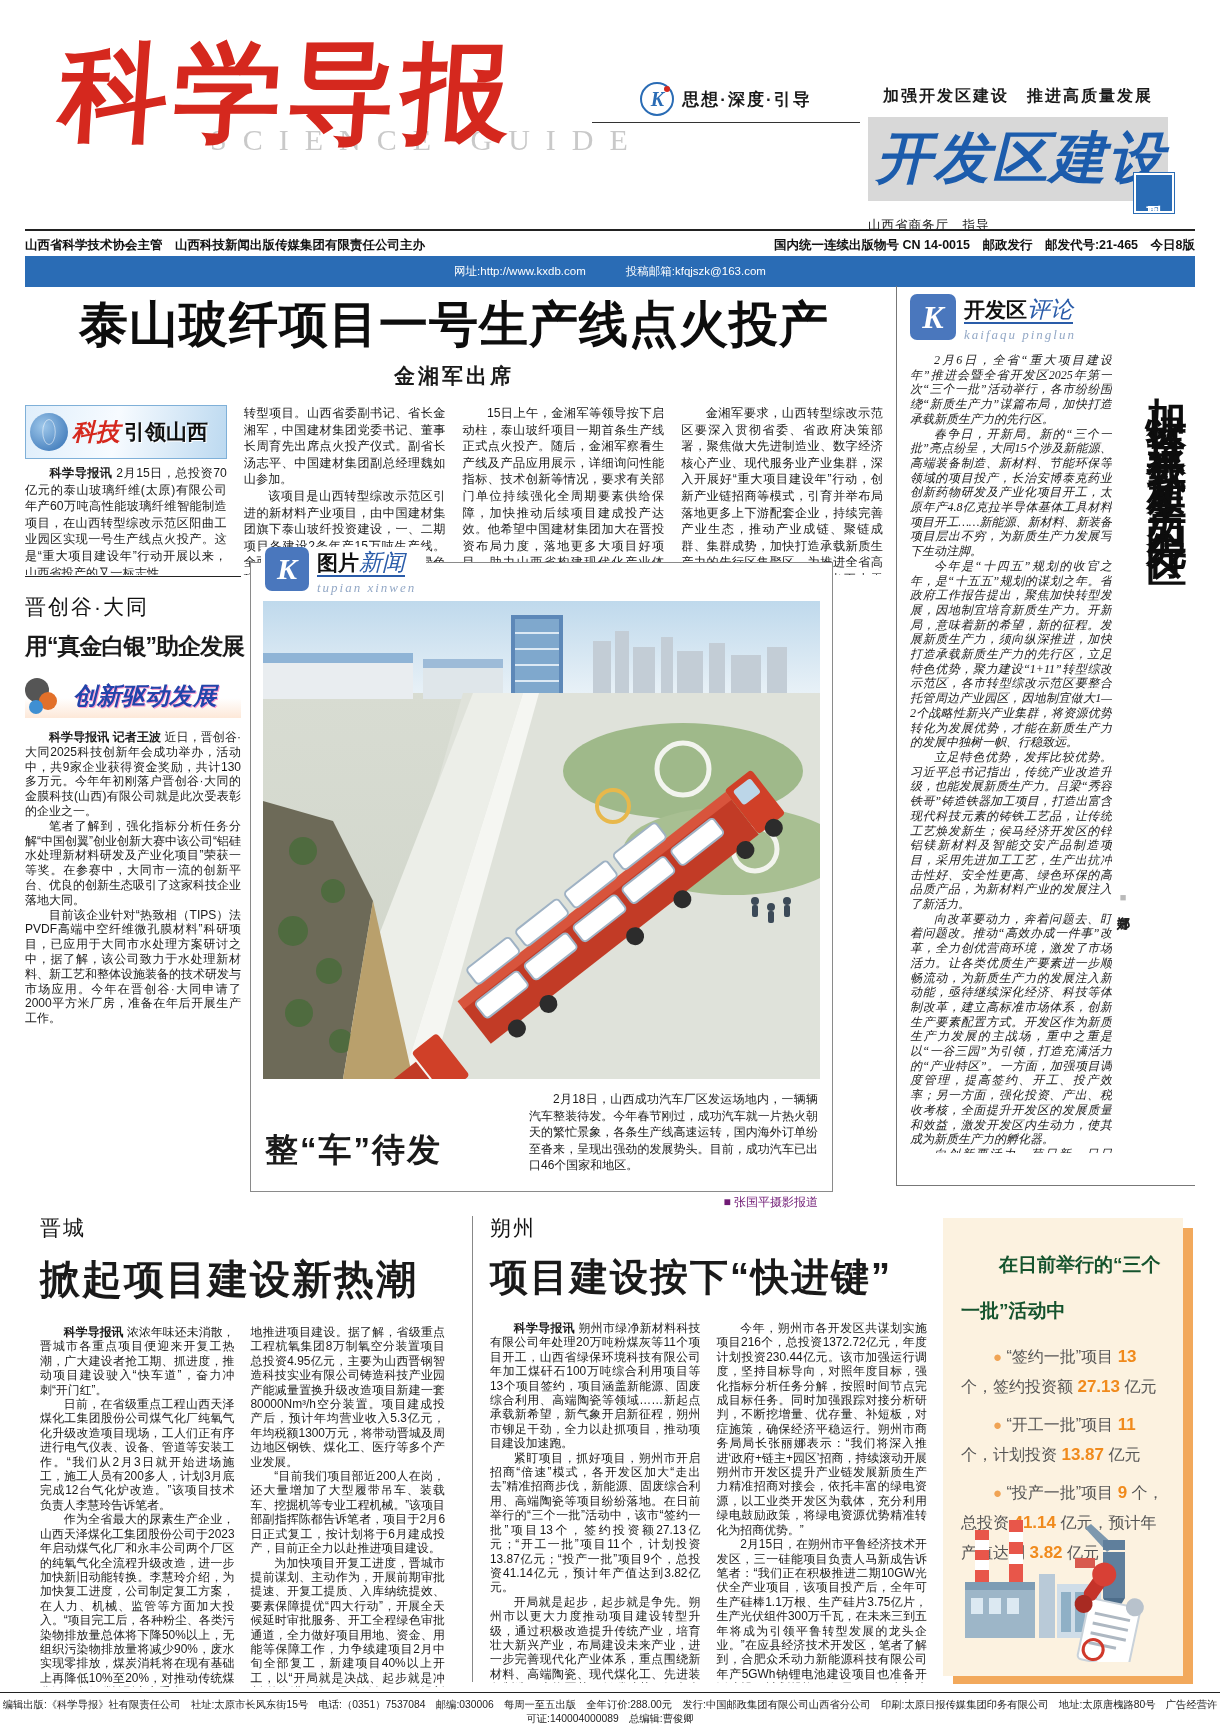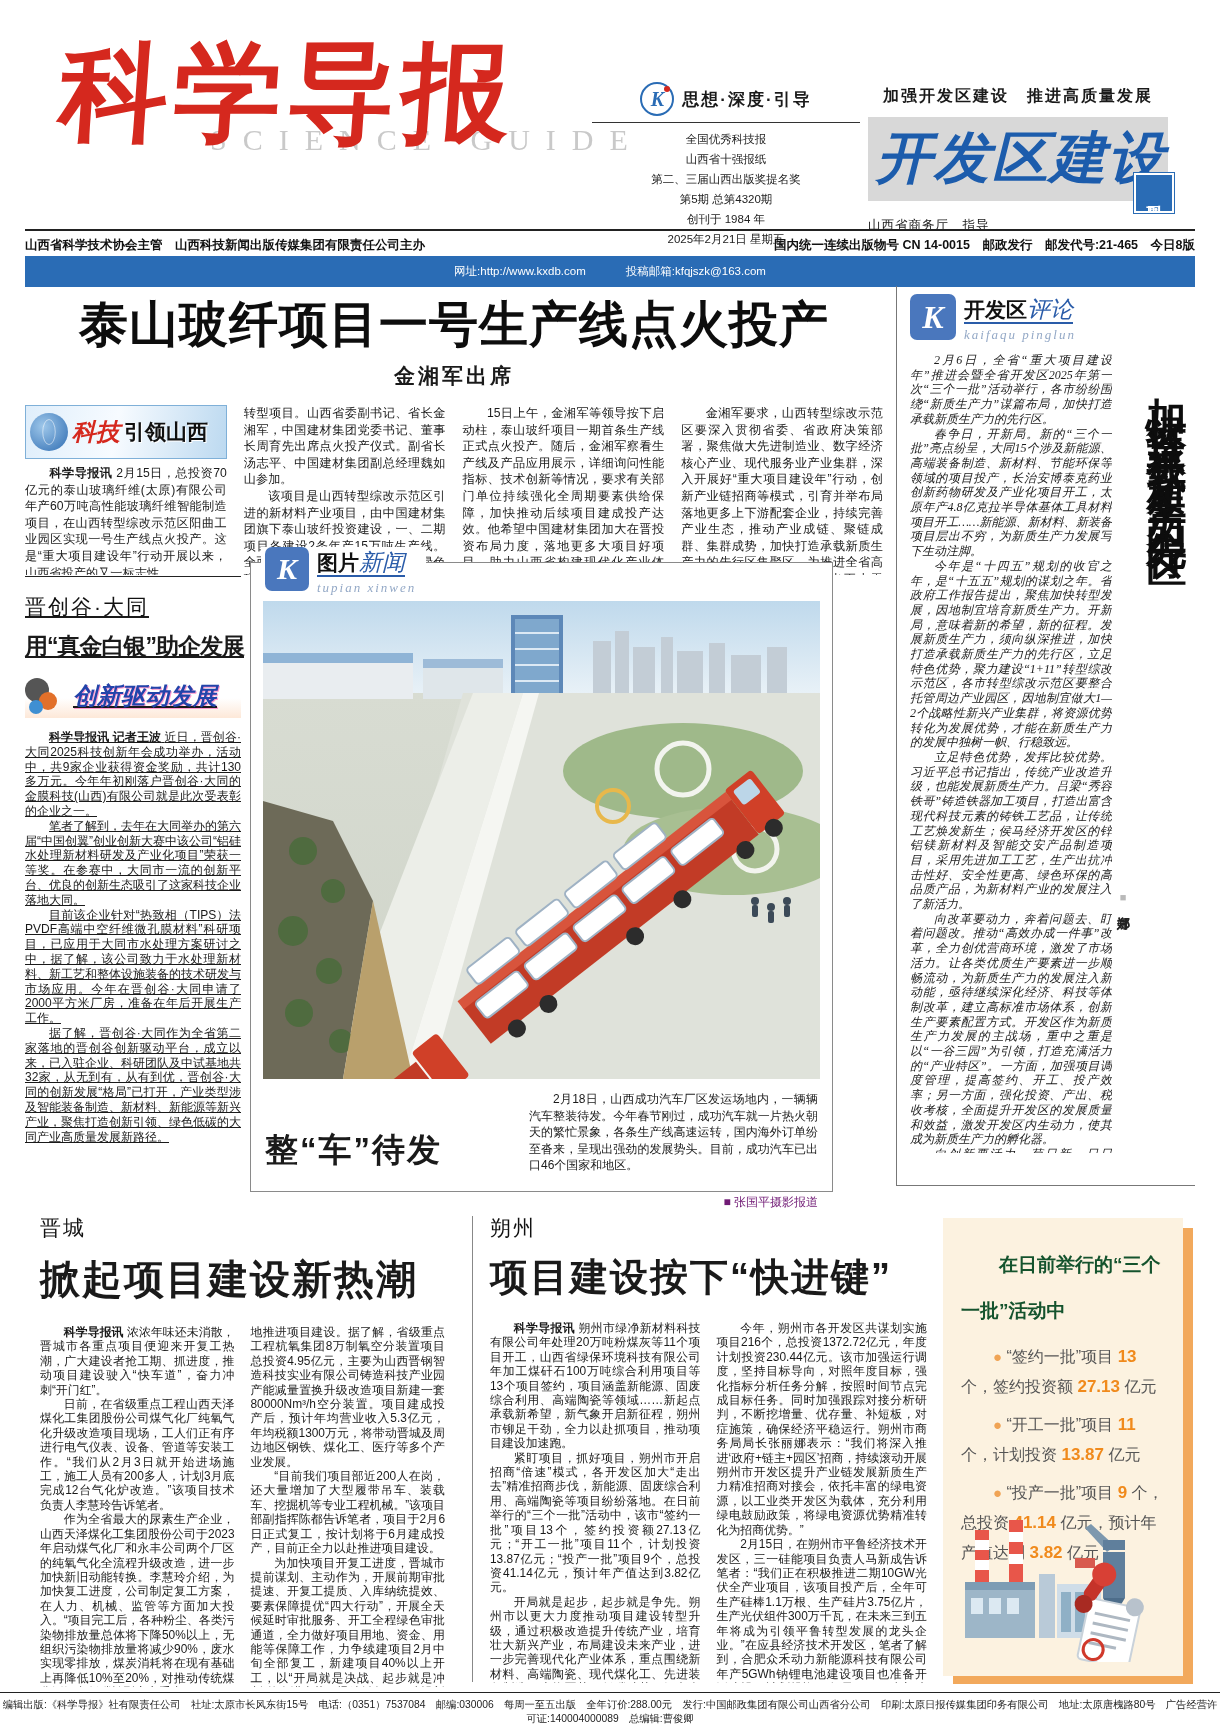"全国优秀科技报" div.cred { html: <div> <div>全国优秀科技报</div> <div>山西省十强报纸</div> <div>第二、三届山西出版奖提名奖</div> <div>第5期 总第4320期</div> <div>创刊于 1984 年</div> <div>2025年2月21日 星期五</div> </div> -> none }
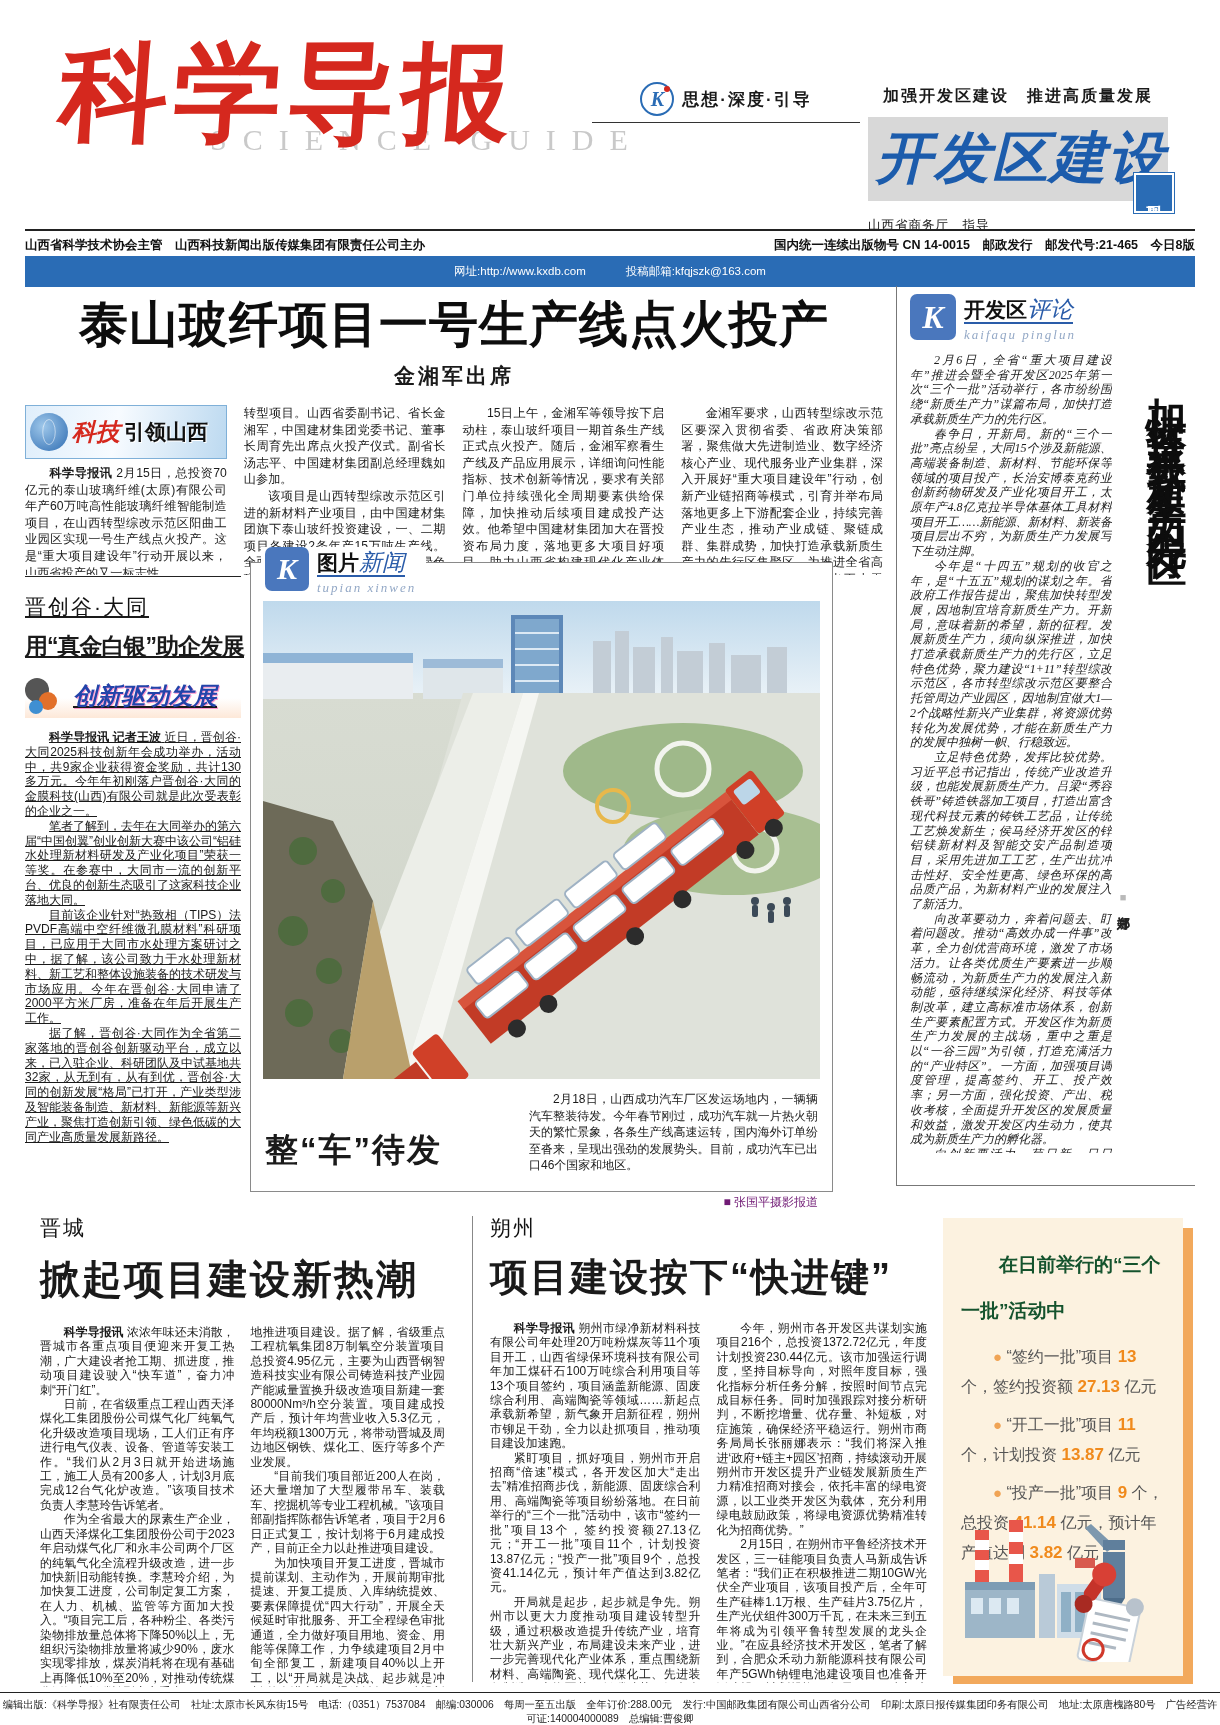"晋创谷·大同" .jcg { text-decoration: underline -> none }
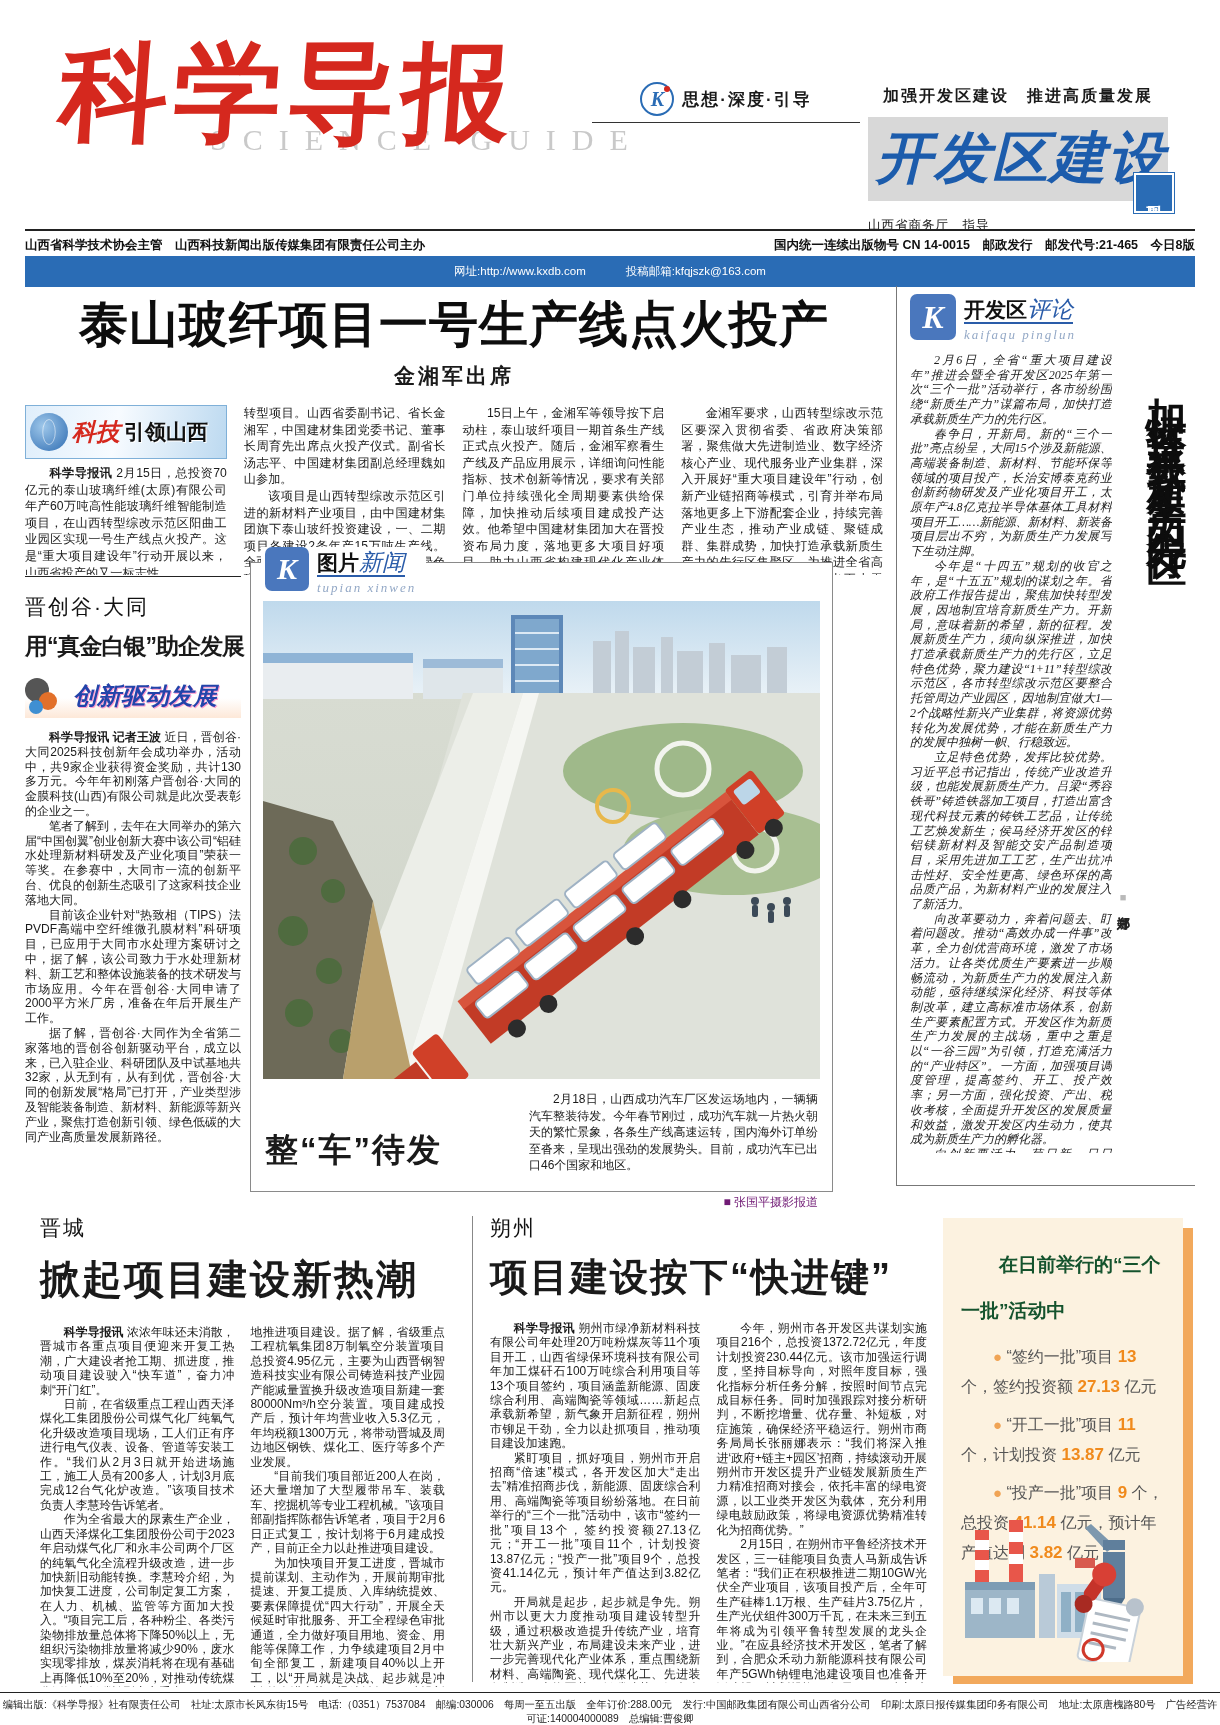"笔者了解到，去年在大同举办的第六届“中国创翼”创业创新大赛中该公司“铝硅水处理新" p.news-p { text: 去年在大同举办的第六届 -> 强化指标分析任务分解 }
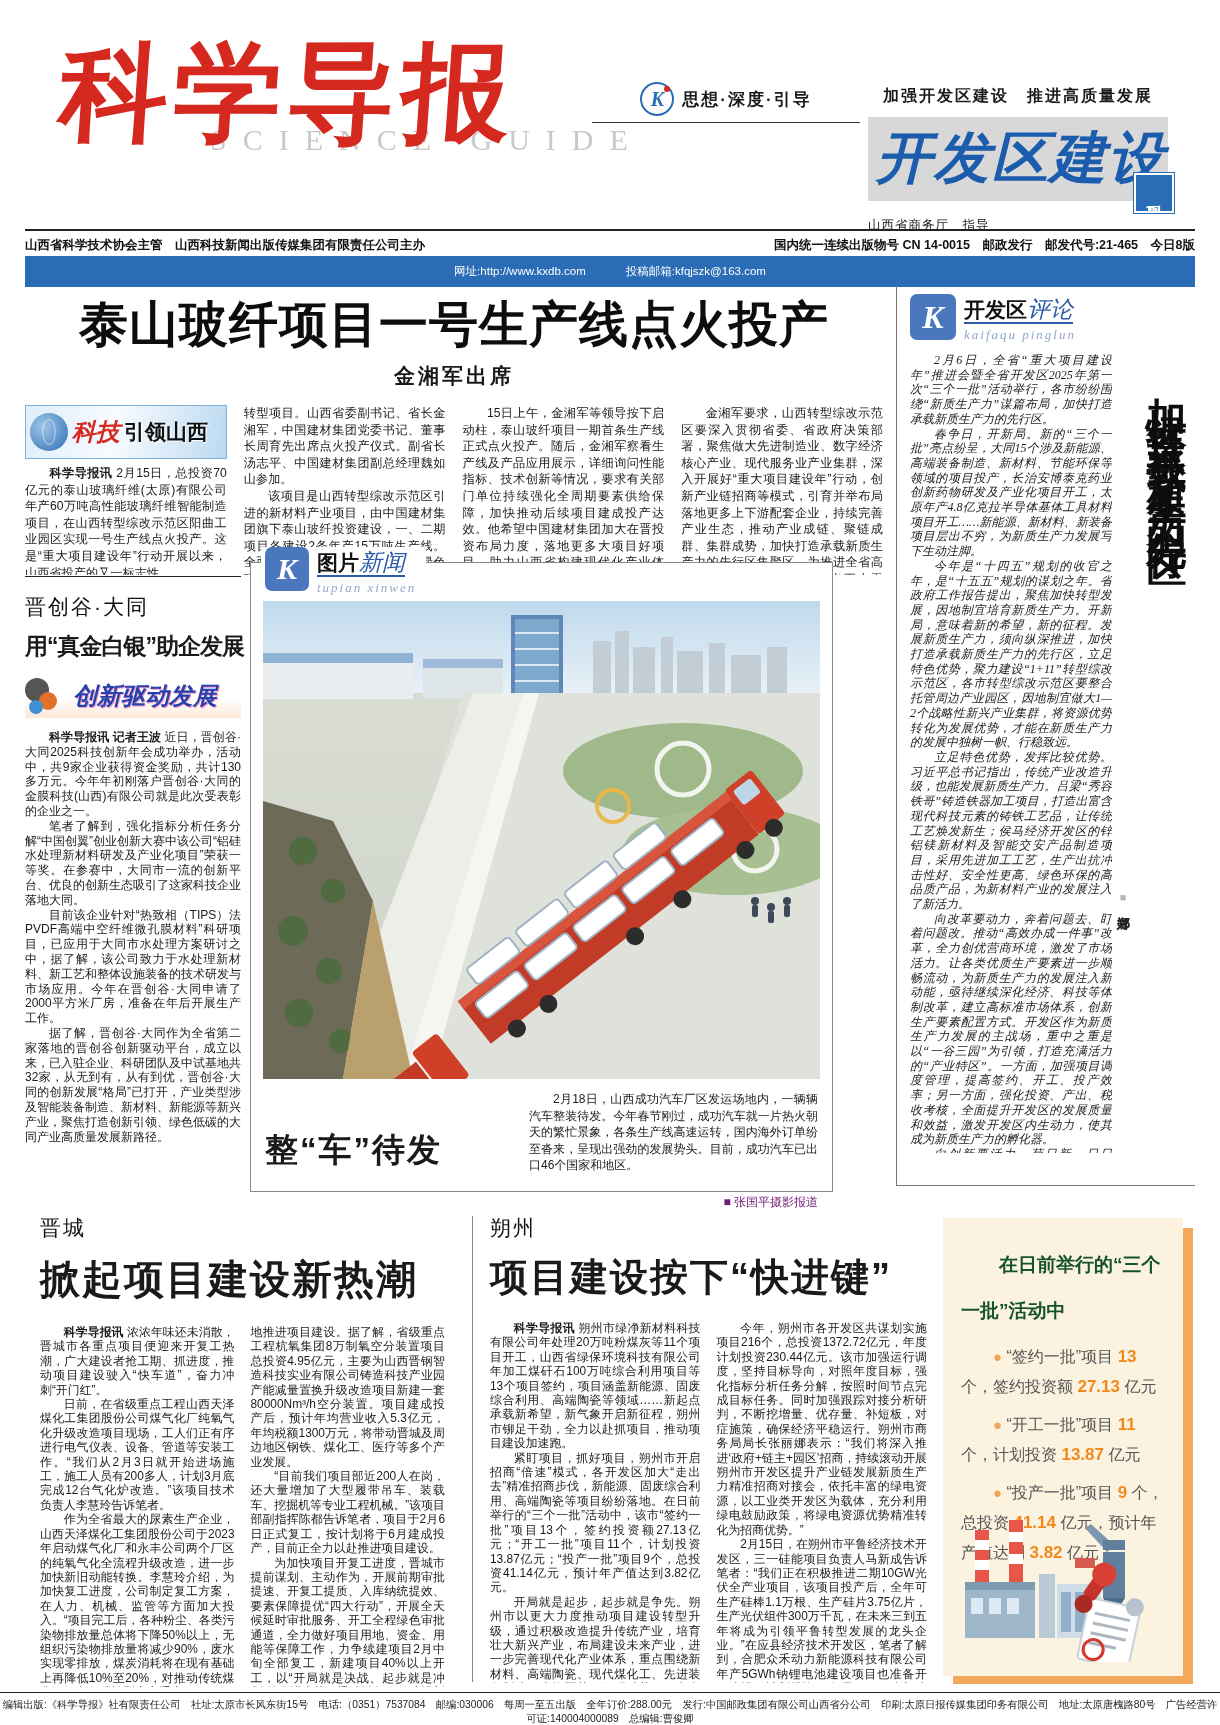"据了解，晋创谷·大同作为全省第二家落地的晋创谷创新驱动平台，成立以来，已入驻企业" p.news-p { html: <p>据了解，晋创谷·大同作为全省第二家落地的晋创谷创新驱动平台，成立以来，已入驻企业、科研团队及中试基地共32家，从无到有，从有到优，晋创谷·大同的创新发展“格局”已打开，产业类型涉及智能装备制造、新材料、新能源等新兴产业，聚焦打造创新引领、绿色低碳的大同产业高质量发展新路径。</p> -> none }
